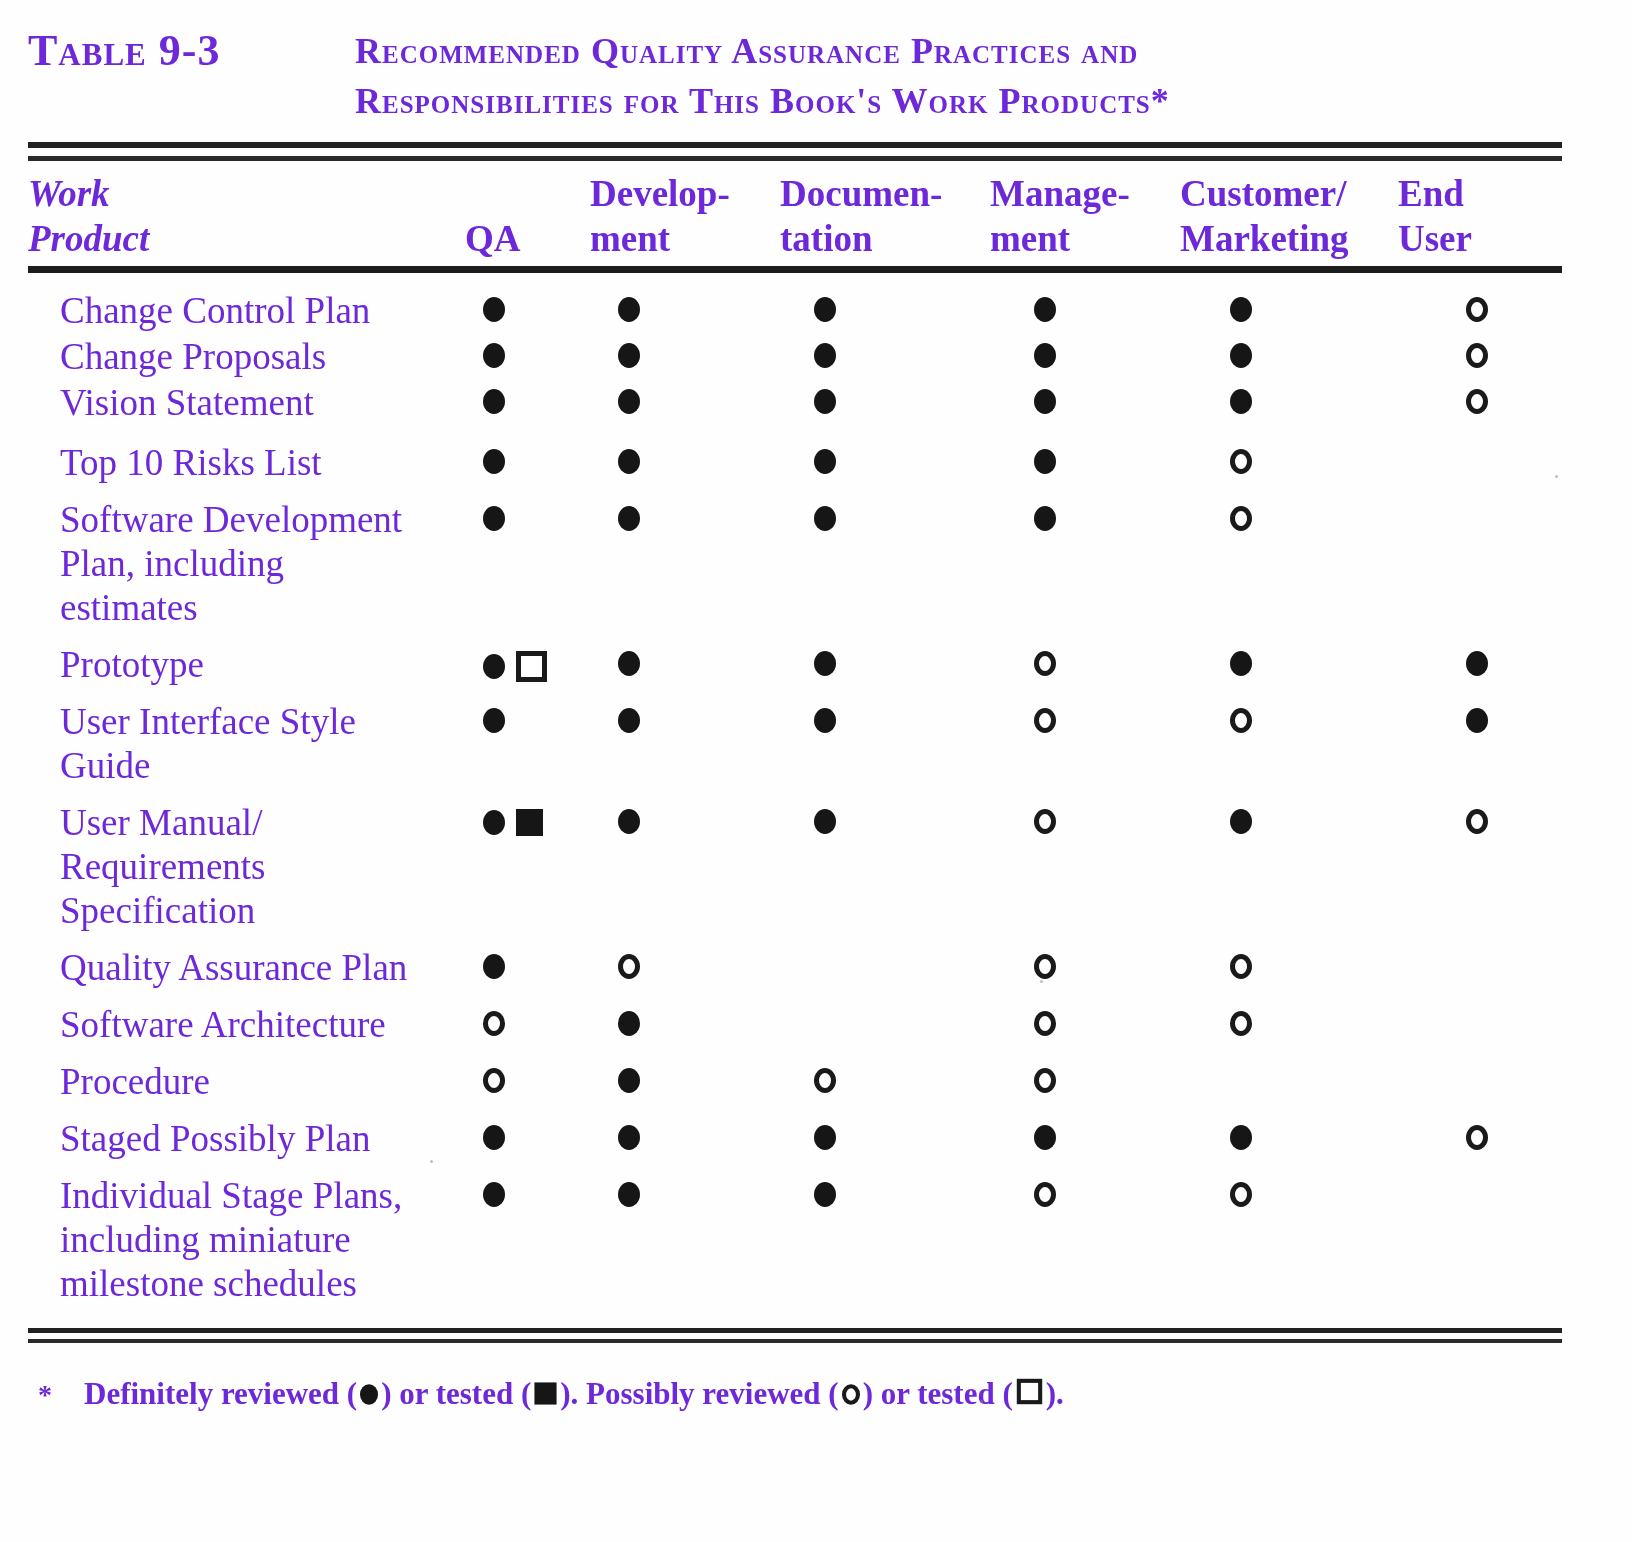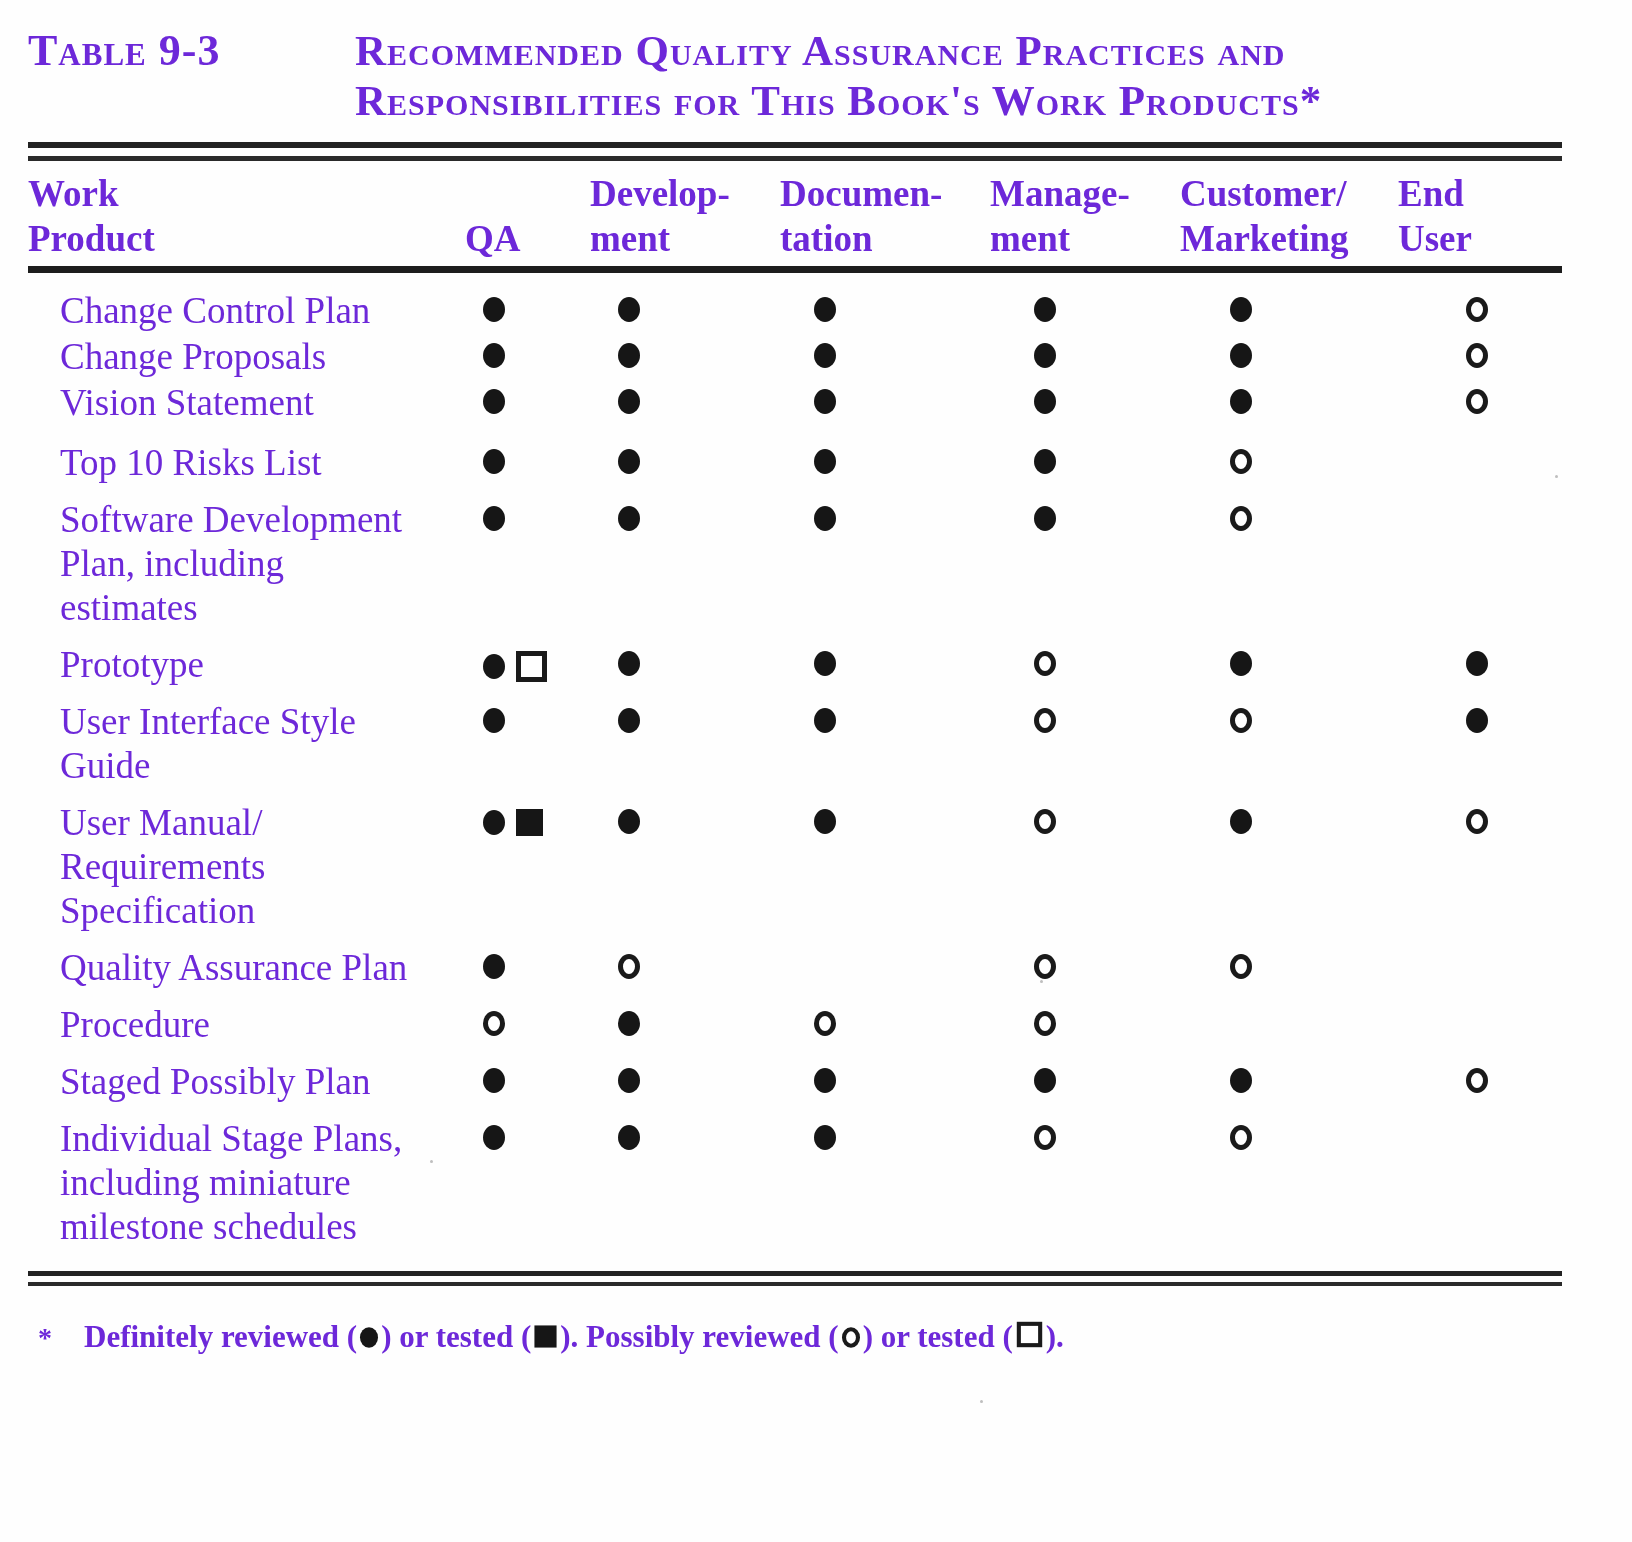"Recommended Quality Assurance Practices" .tbl-title { font-size: 43px -> 36px }
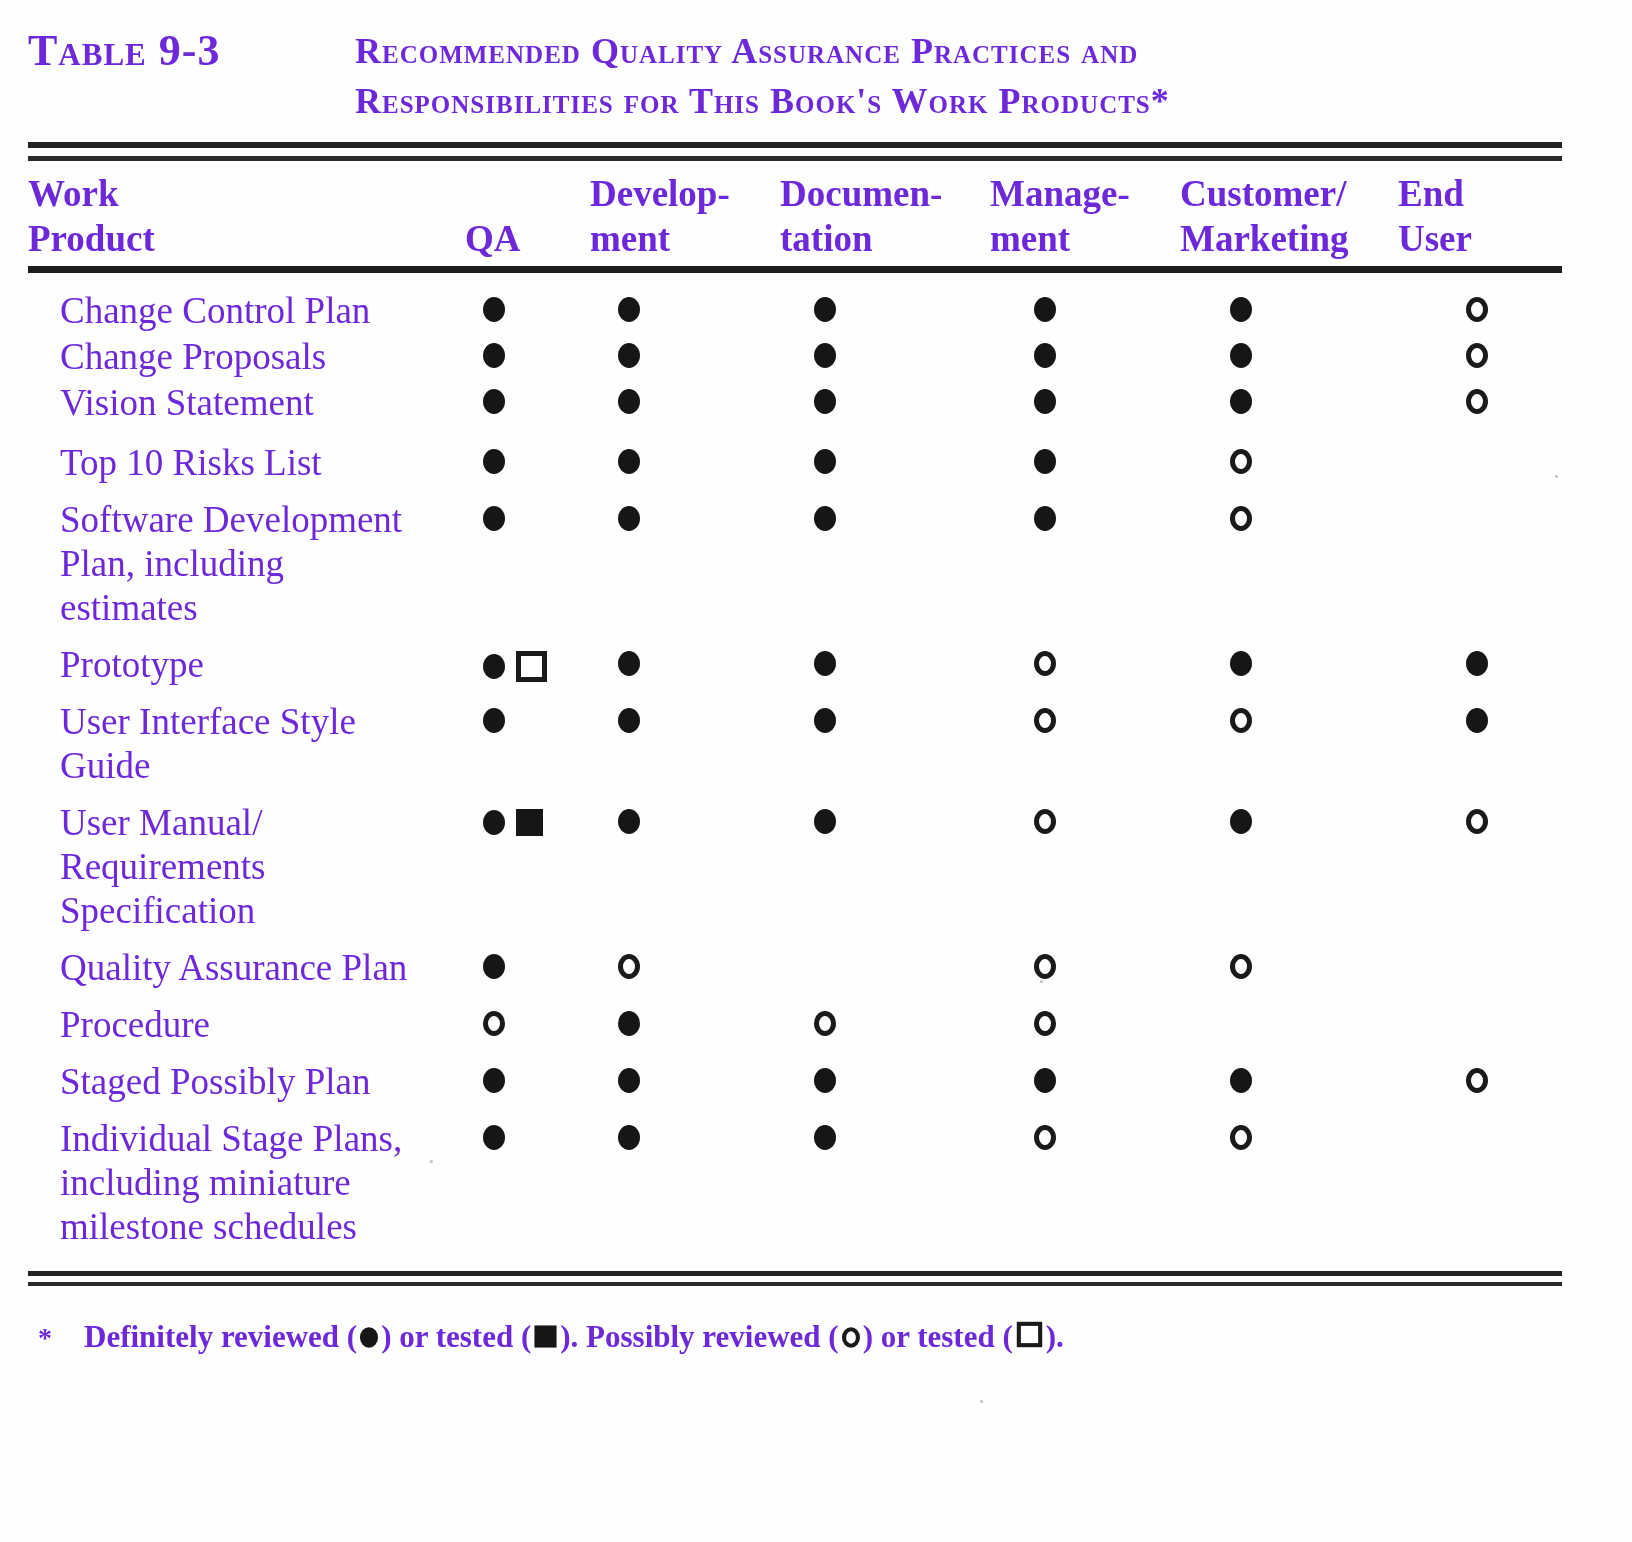"Work" .hcell.c0 { font-style: none -> italic }
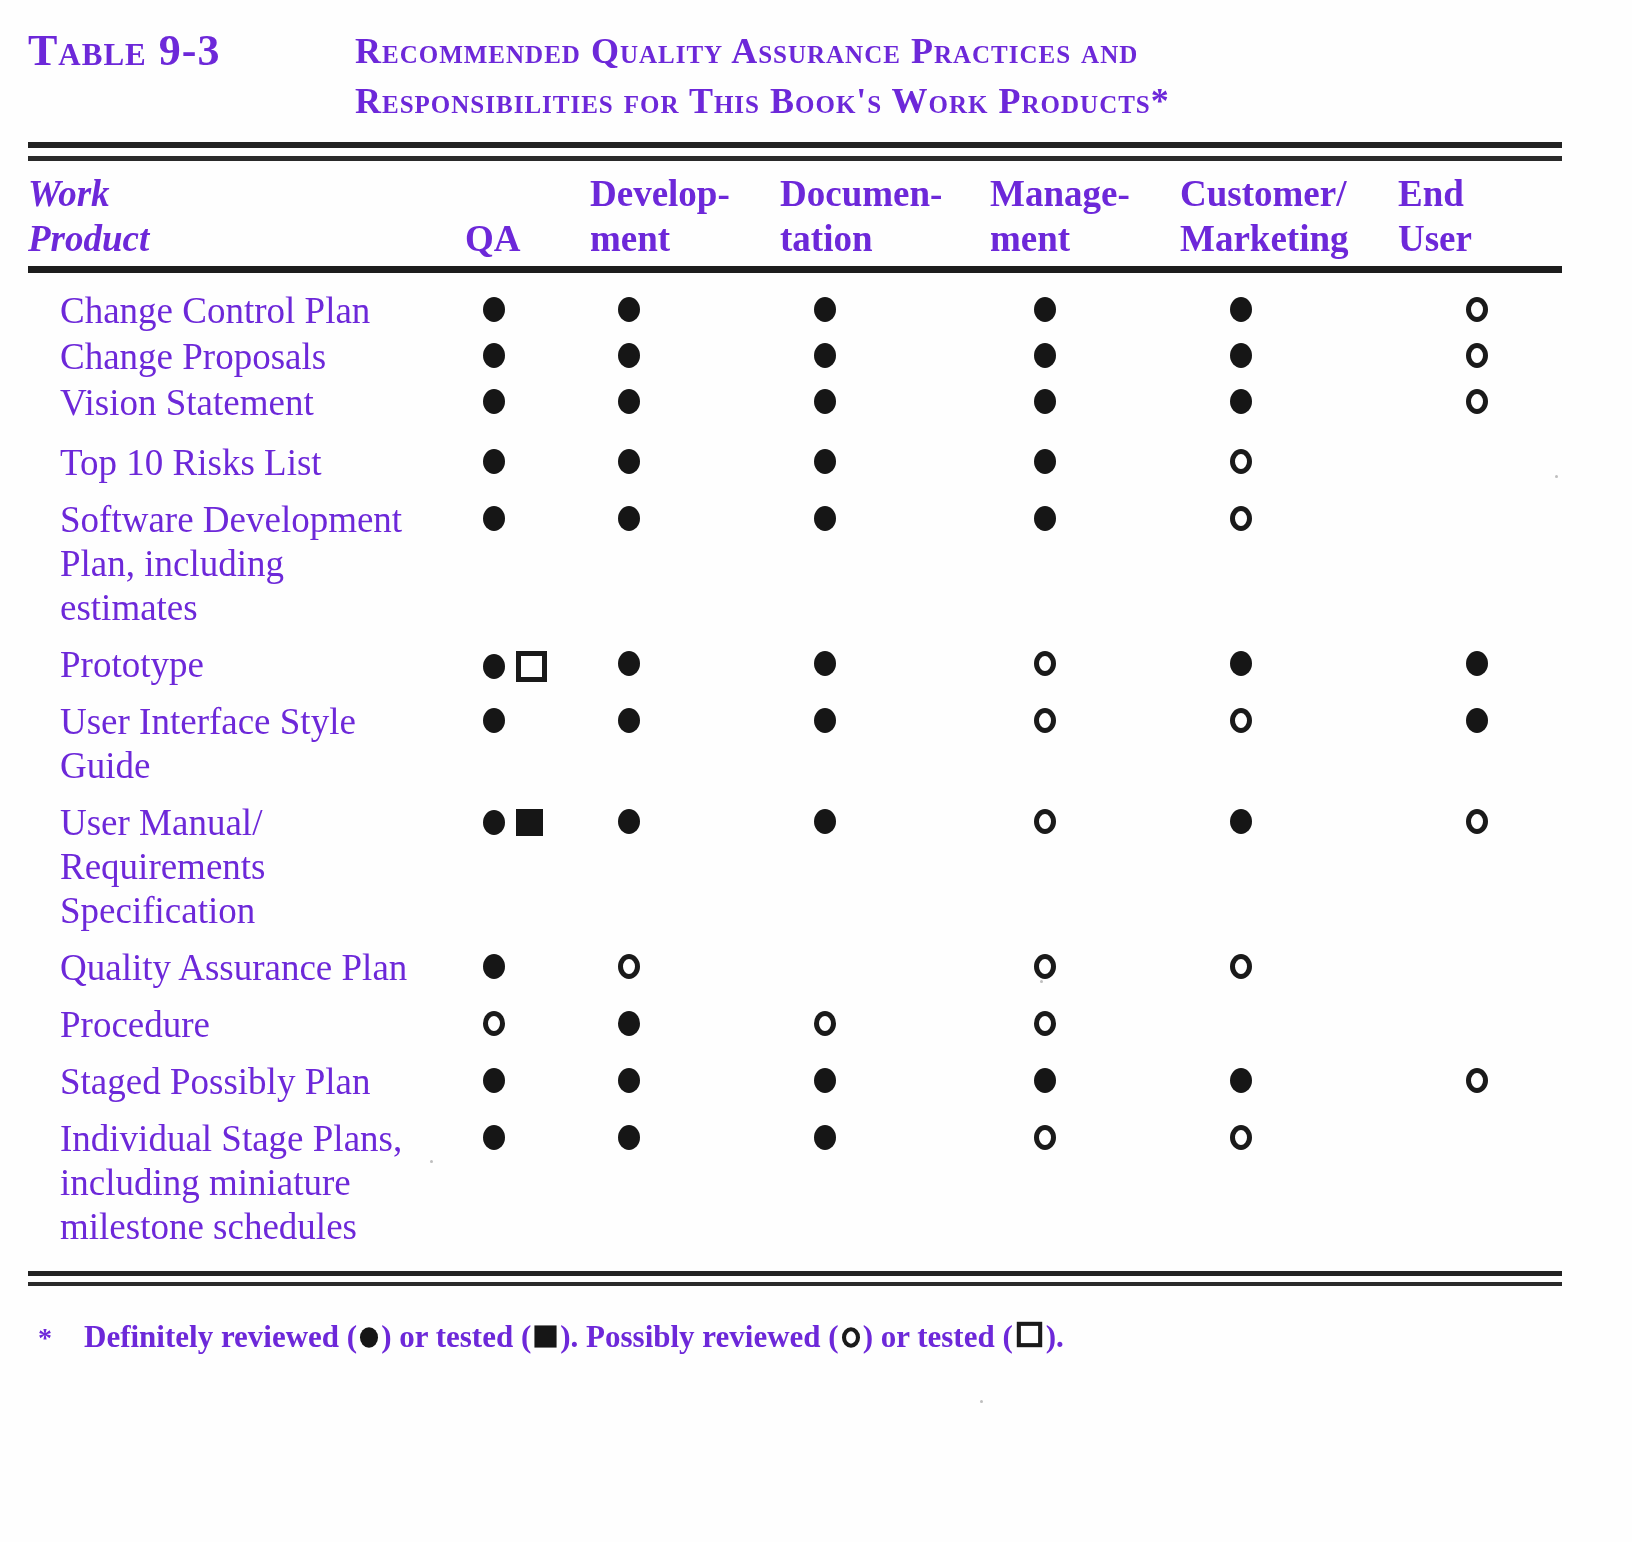"Software Architecture" div.grid { html: none -> <div> <div> <div>Software Architecture</div> </div> <div> <span></span> </div> <div> <span></span> </div> <div></div> <div> <span></span> </div> <div> <span></span> </div> <div></div> </div> }
